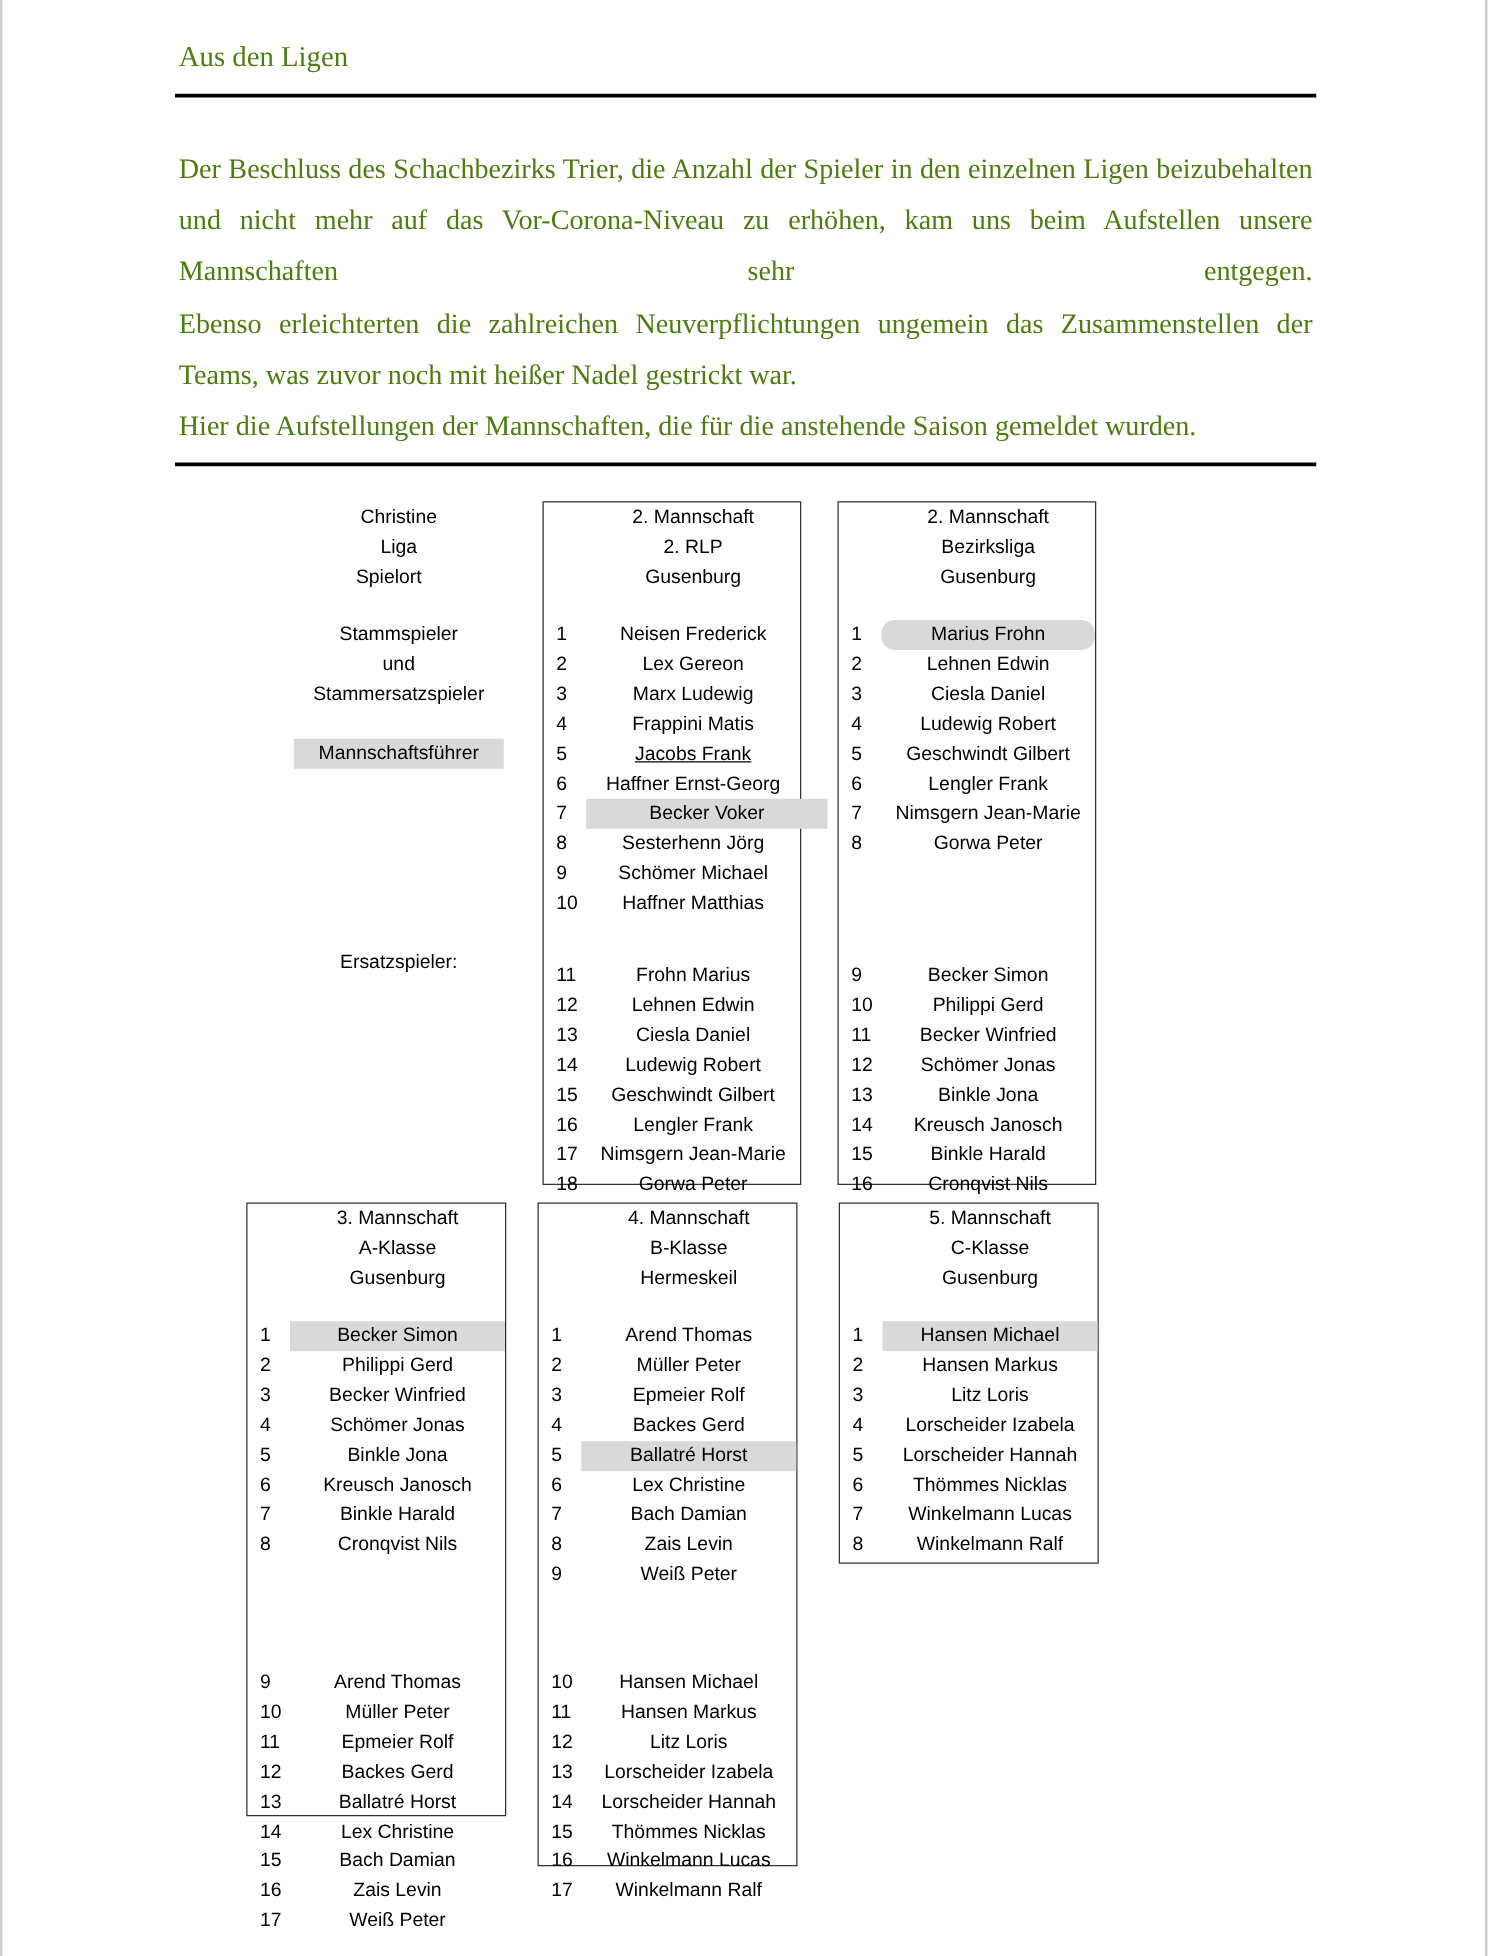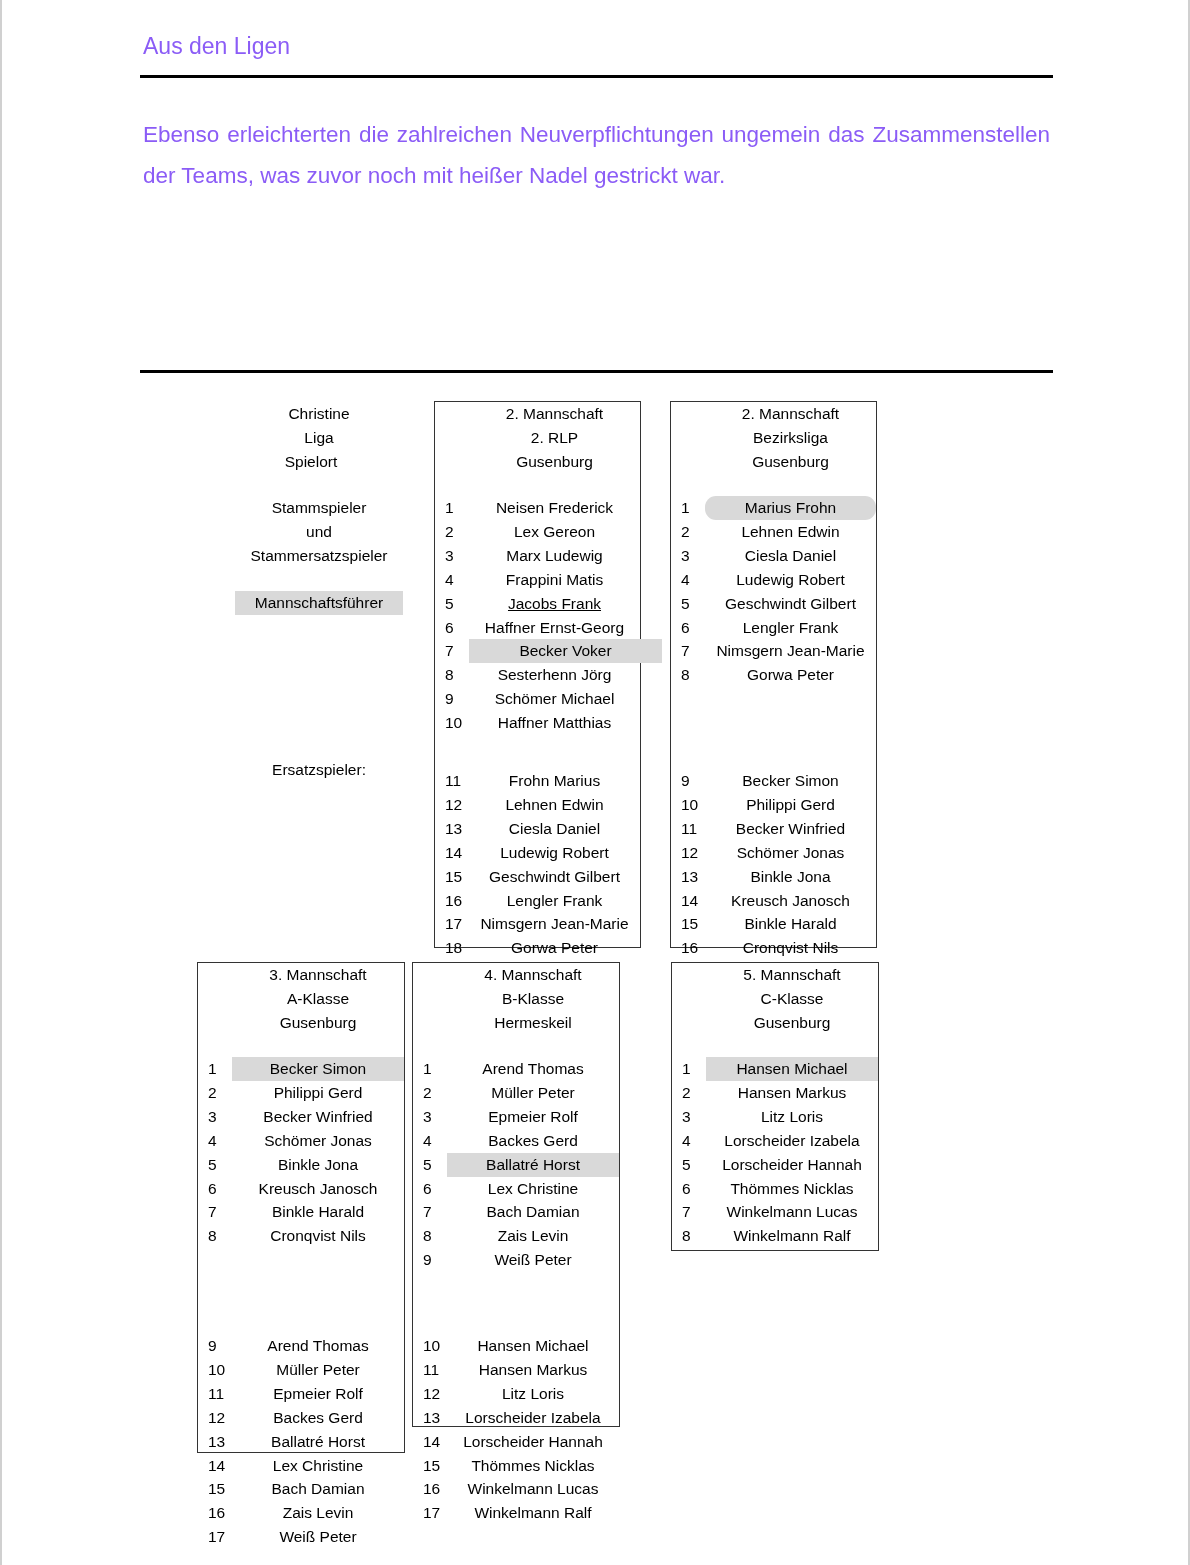"Aus den Ligen" .serif { color: #8b5cf6 -> #4d7c0f; font-family: Liberation Sans, sans-serif -> Liberation Serif, serif }
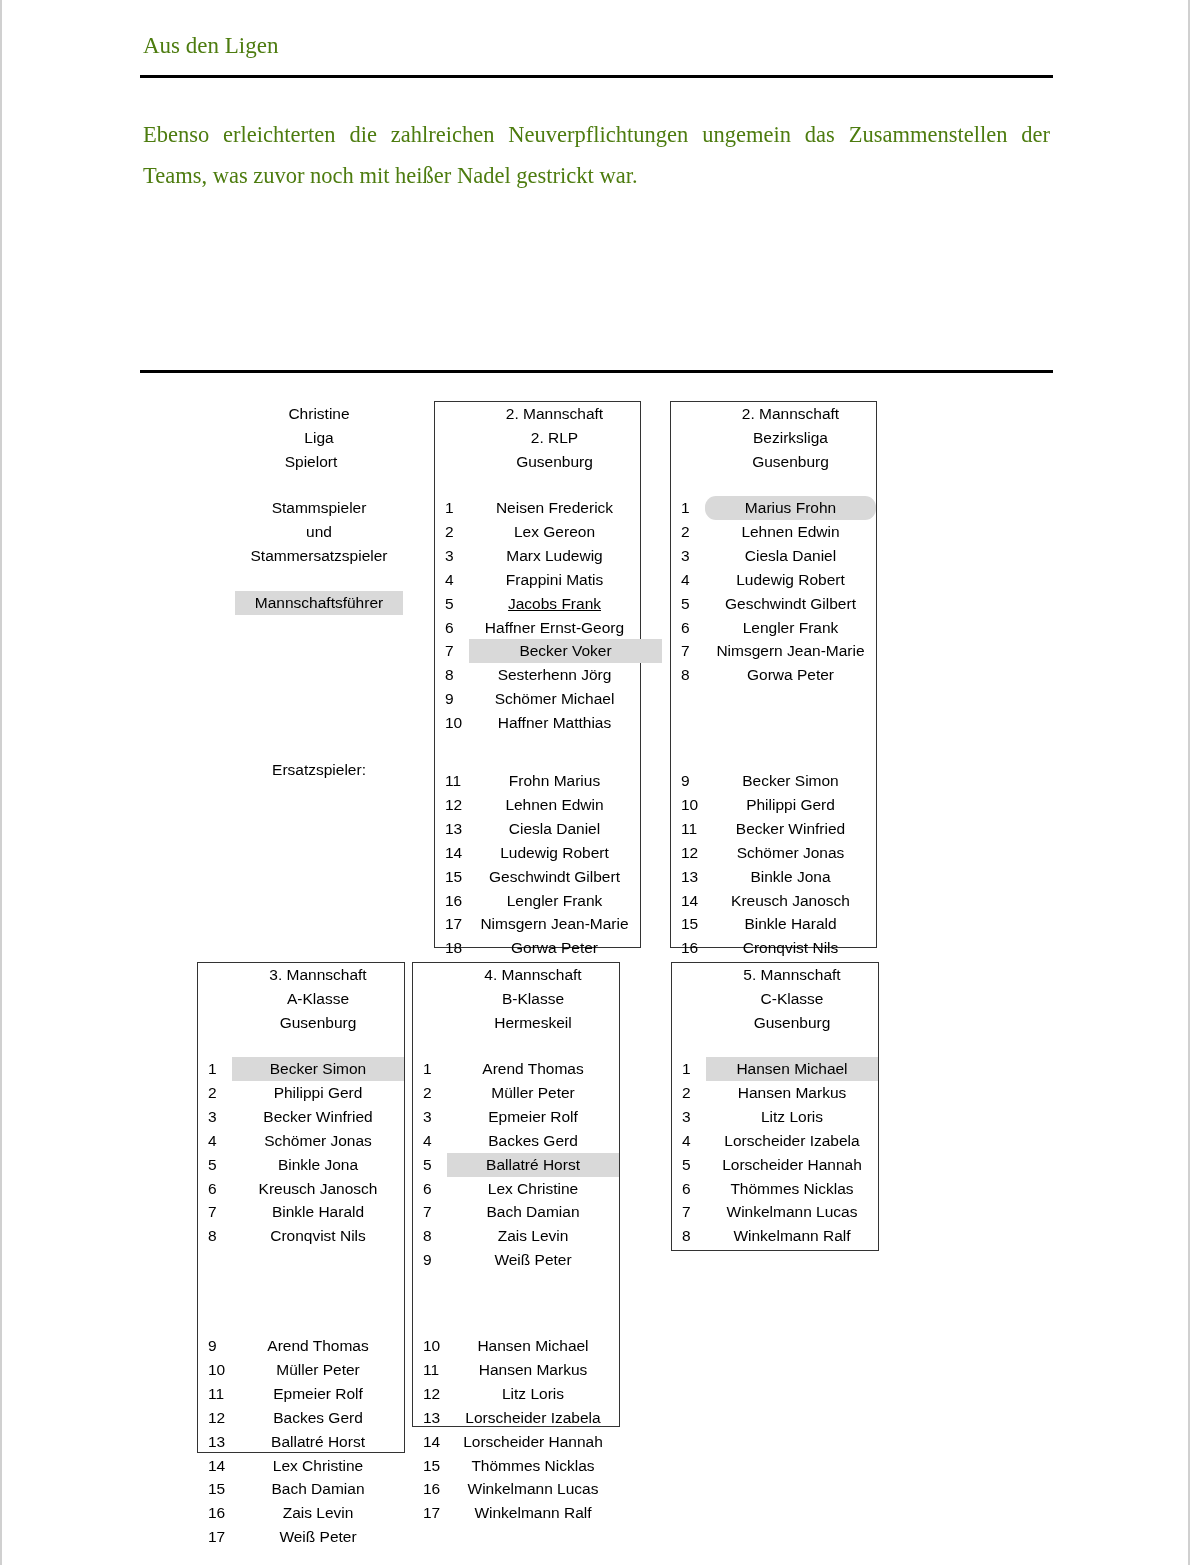"Der Beschluss des Schachbezirks Trier," p.just-last { html: none -> <p>Der Beschluss des Schachbezirks Trier, die Anzahl der Spieler in den einzelnen Ligen beizubehalten und nicht mehr auf das Vor-Corona-Niveau zu erhöhen, kam uns beim Aufstellen unsere Mannschaften sehr entgegen.</p> }
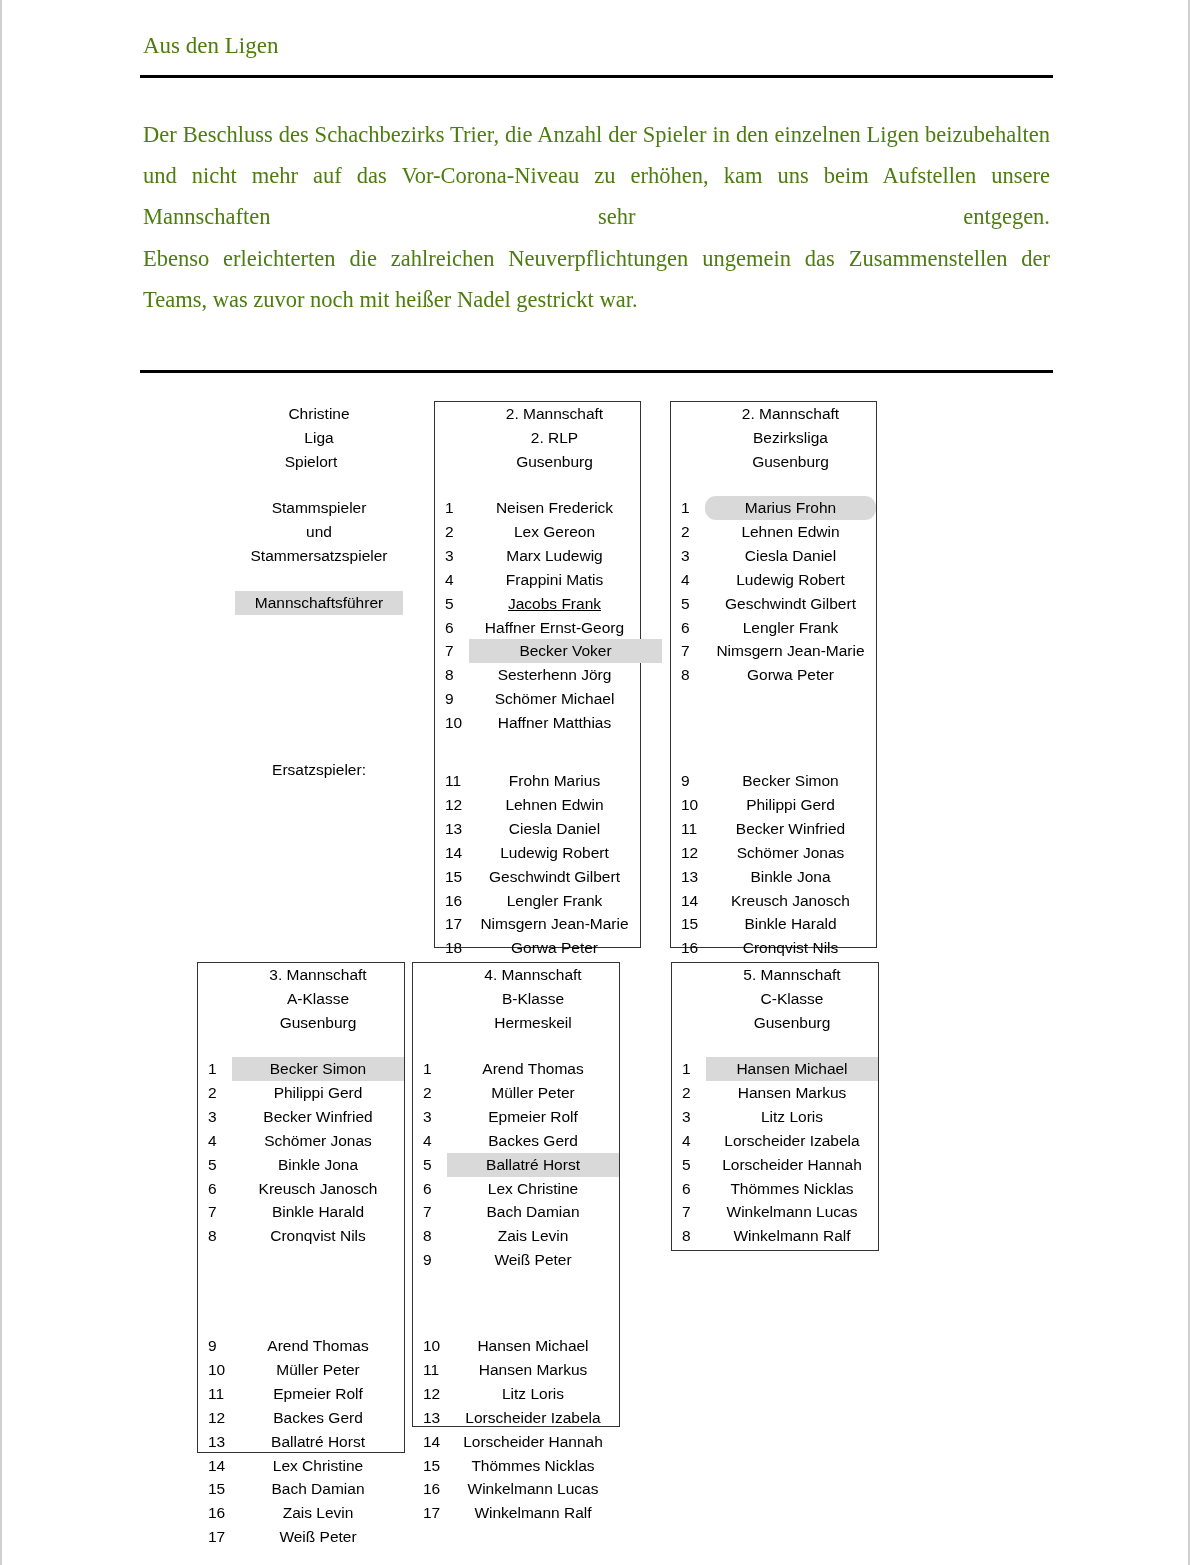"Hier die Aufstellungen der Mannschaften," p { html: none -> <p>Hier die Aufstellungen der Mannschaften, die für die anstehende Saison gemeldet wurden.</p> }
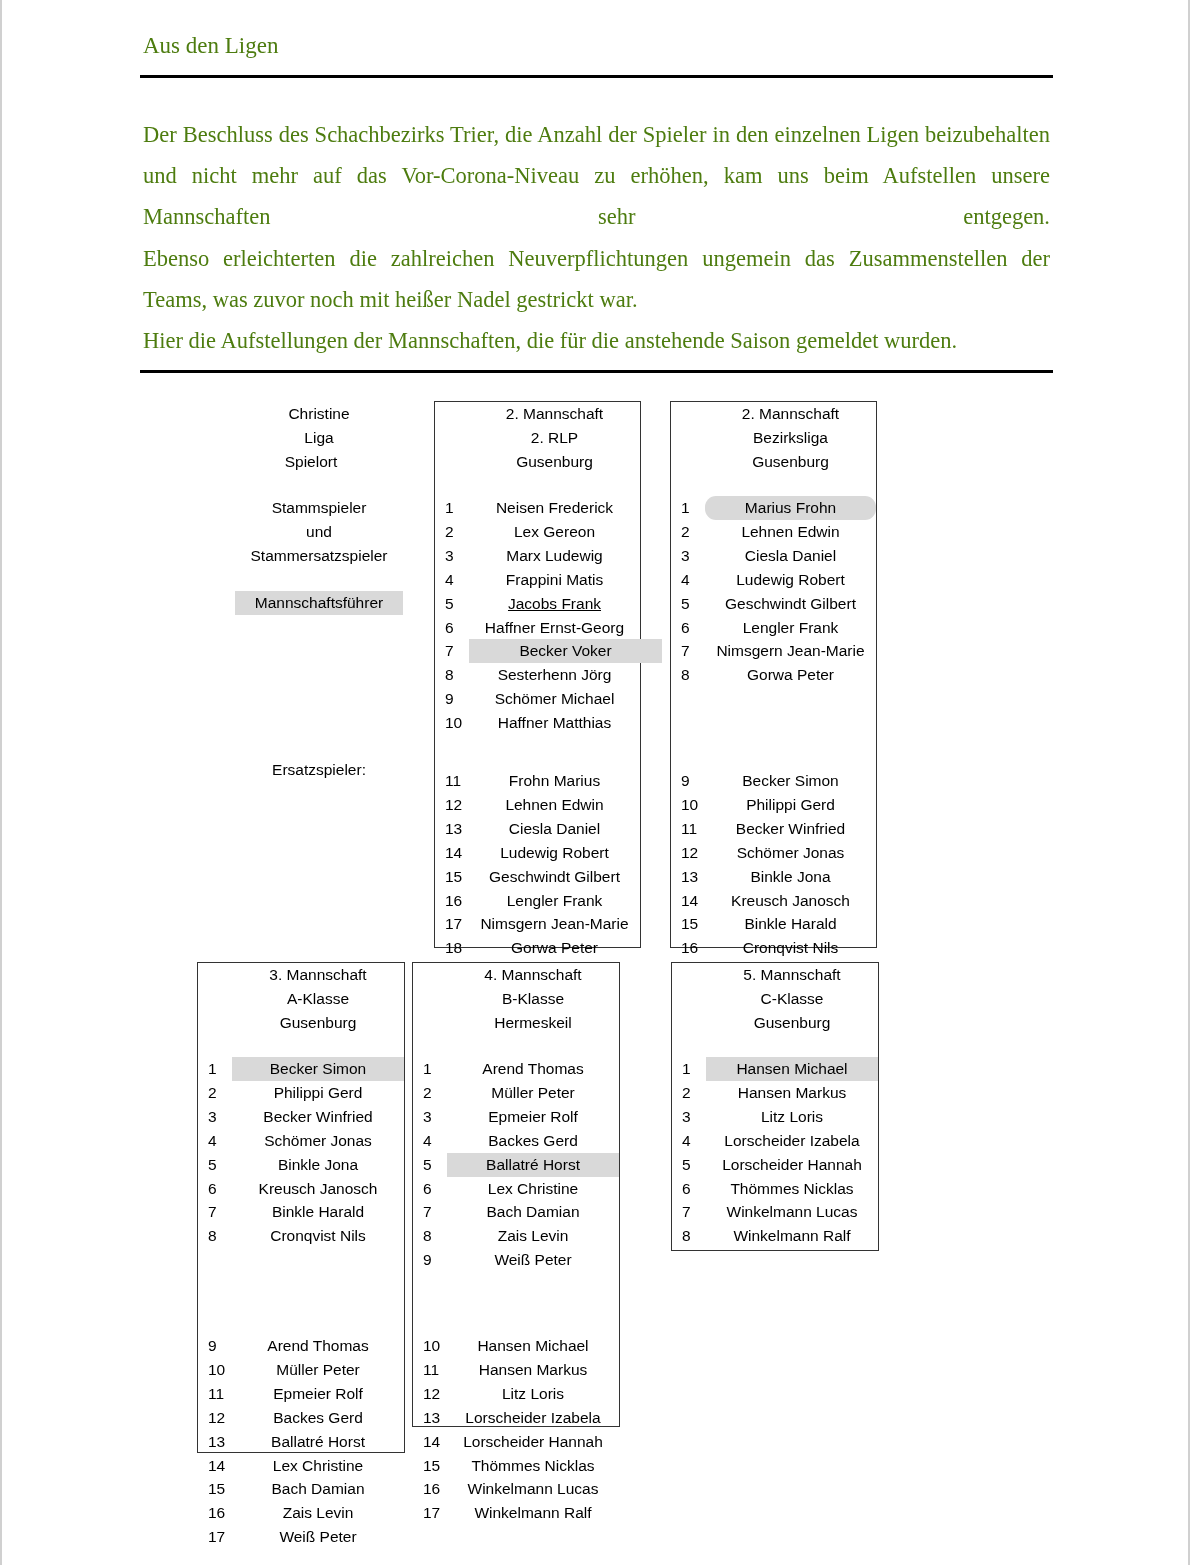"4. Mannschaft" div.box { height: 465px -> 531px; left: 412px -> 430px }
